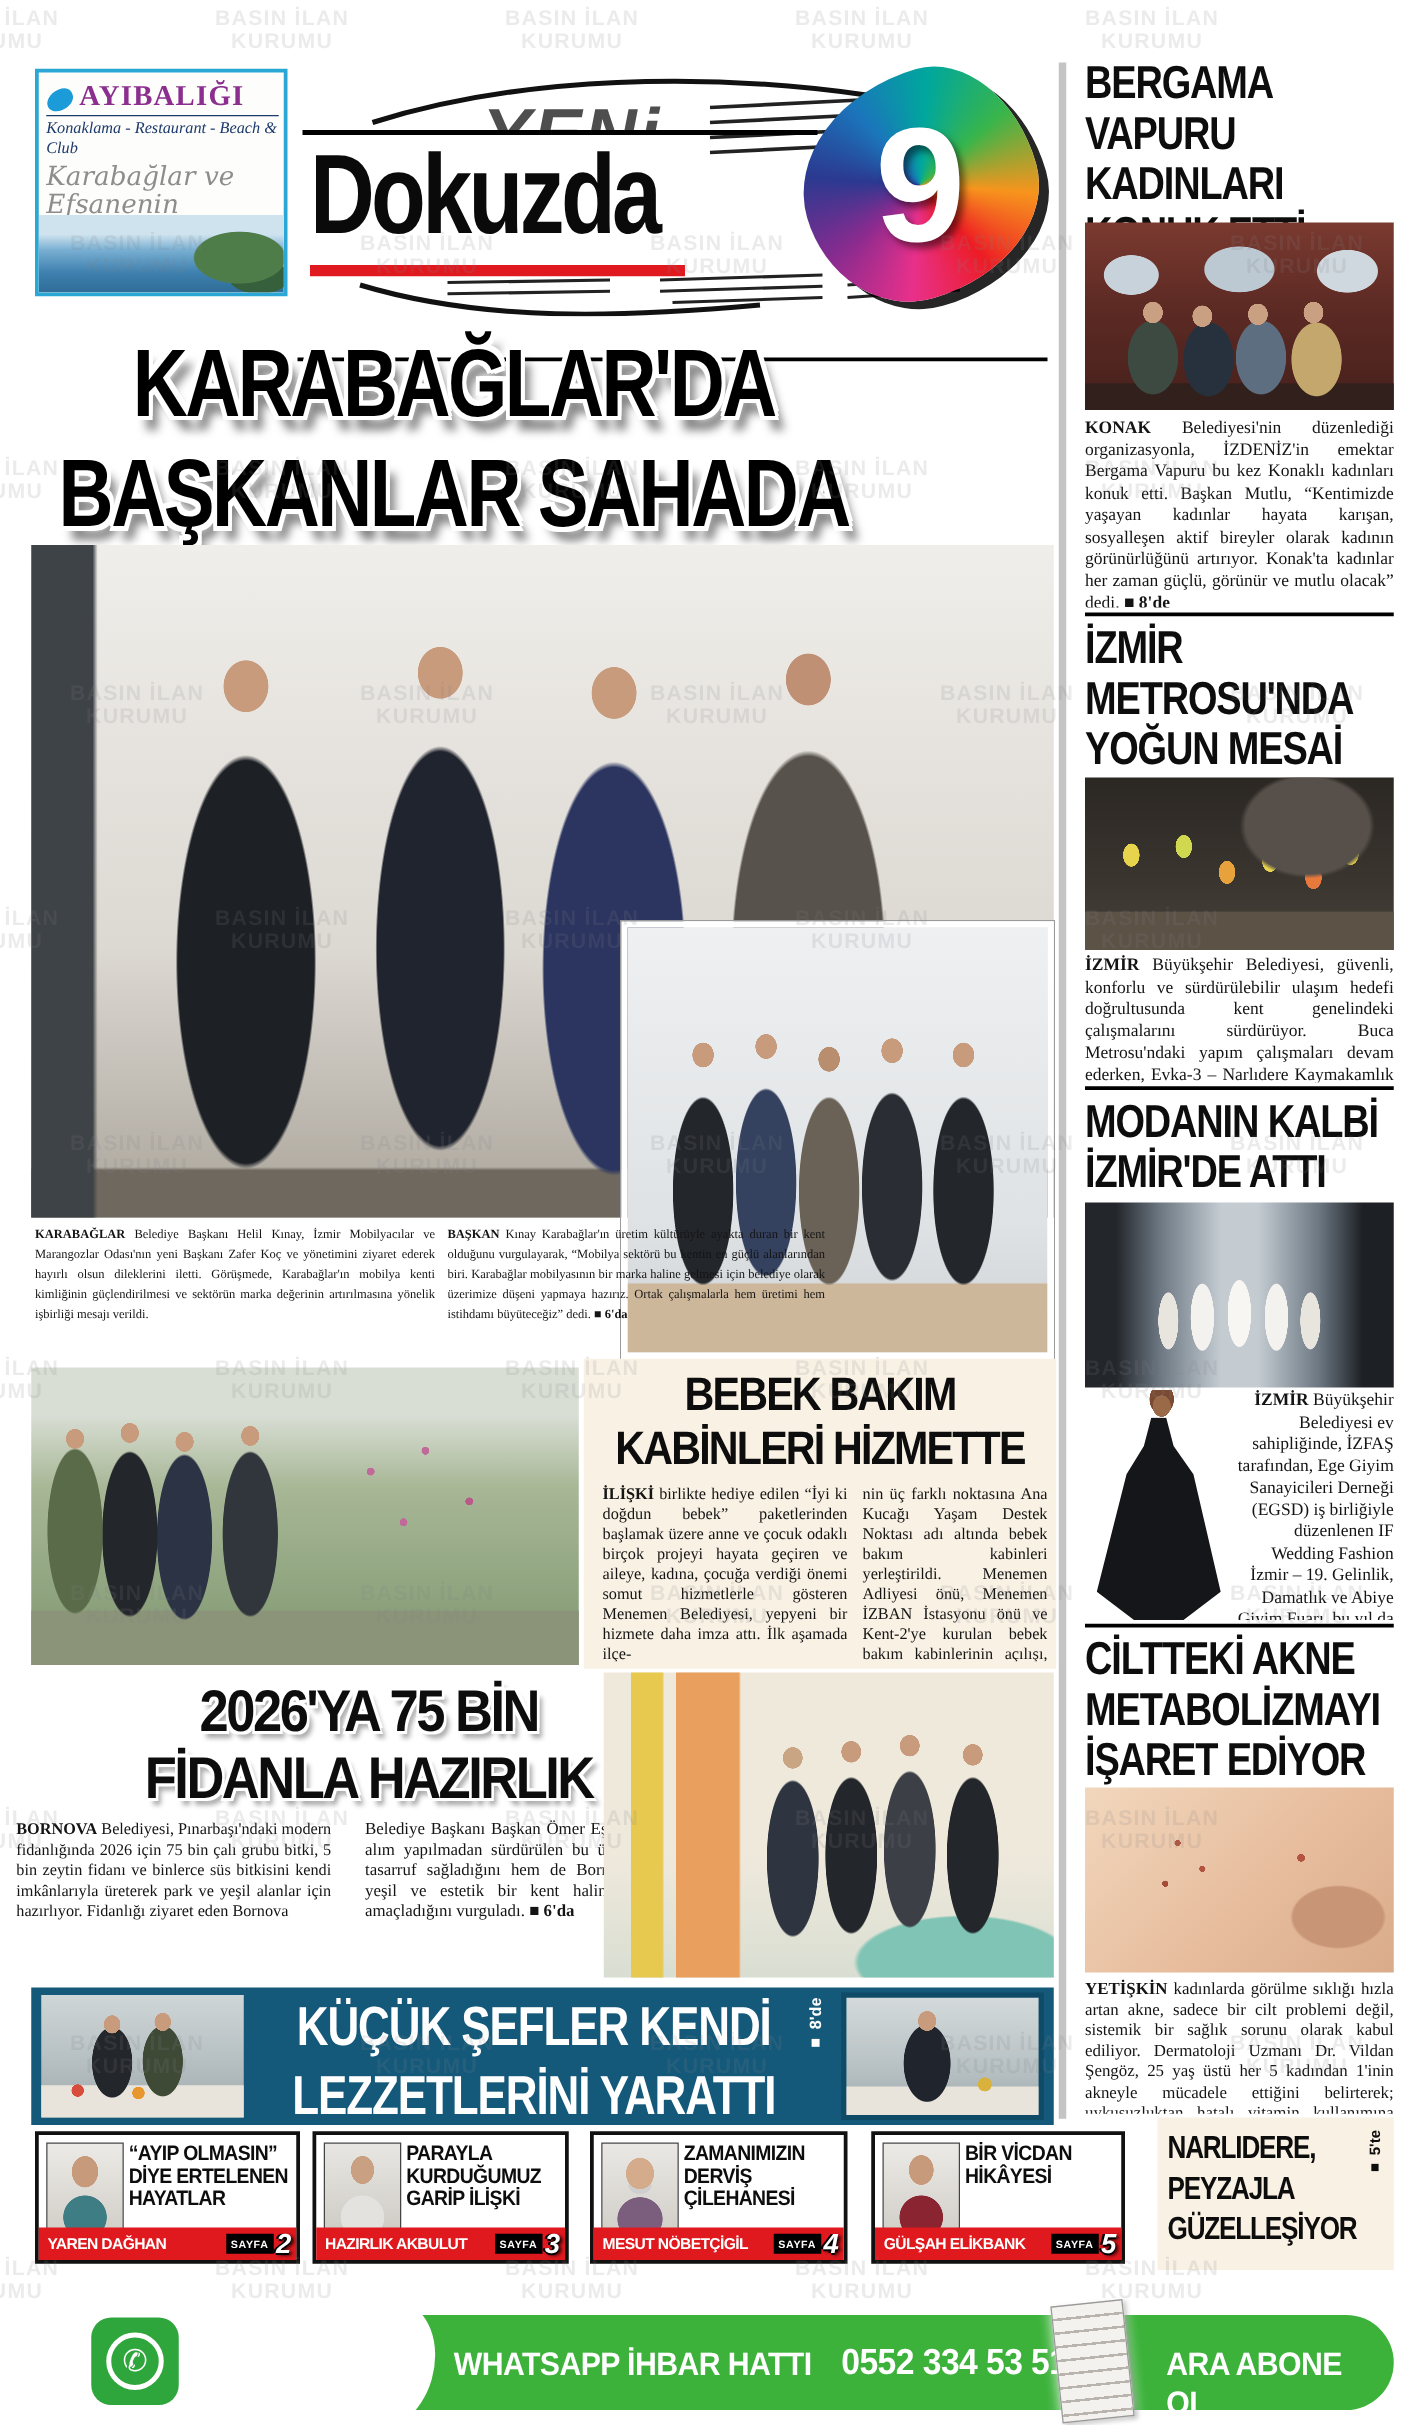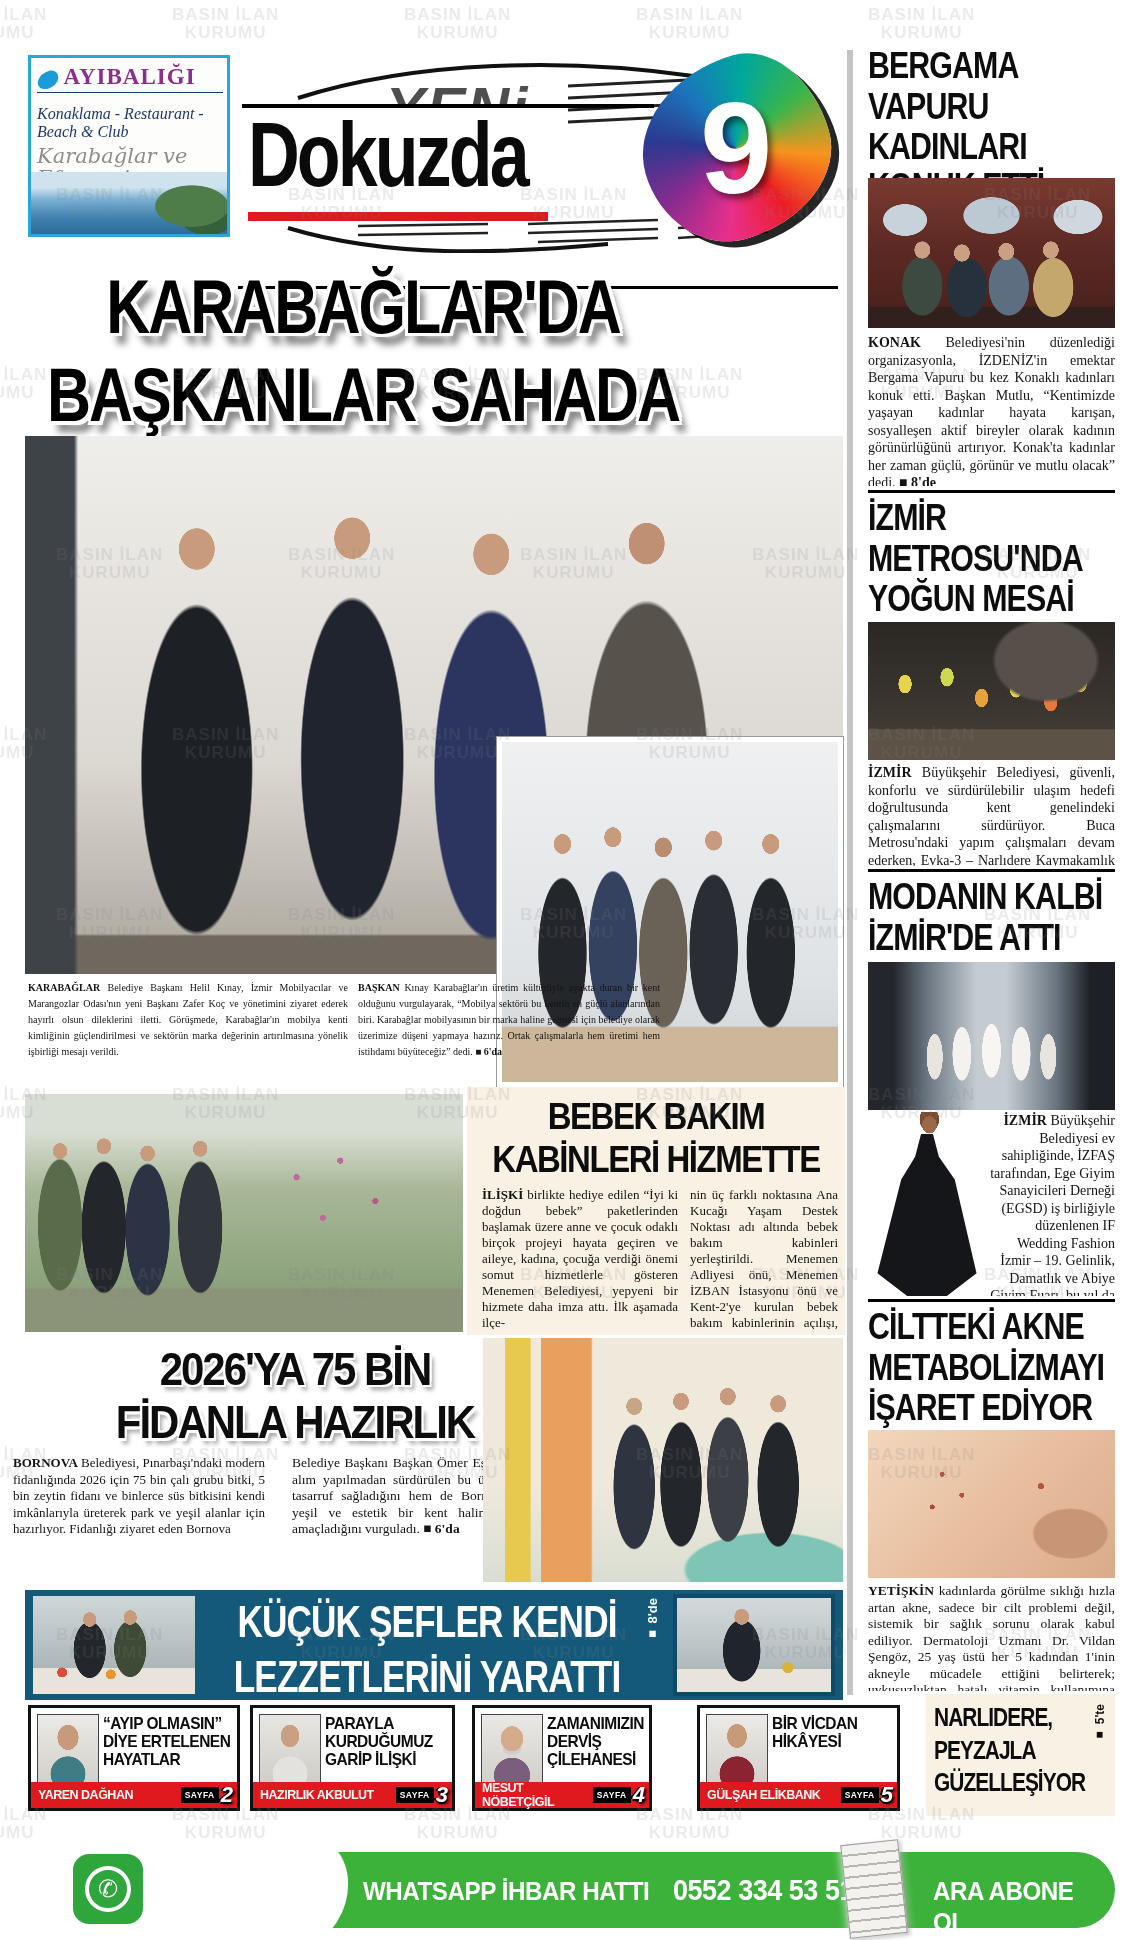"Konaklama - Restaurant - Beach" div { font-size: 16px -> 13px; padding-top: 12px -> 1px }
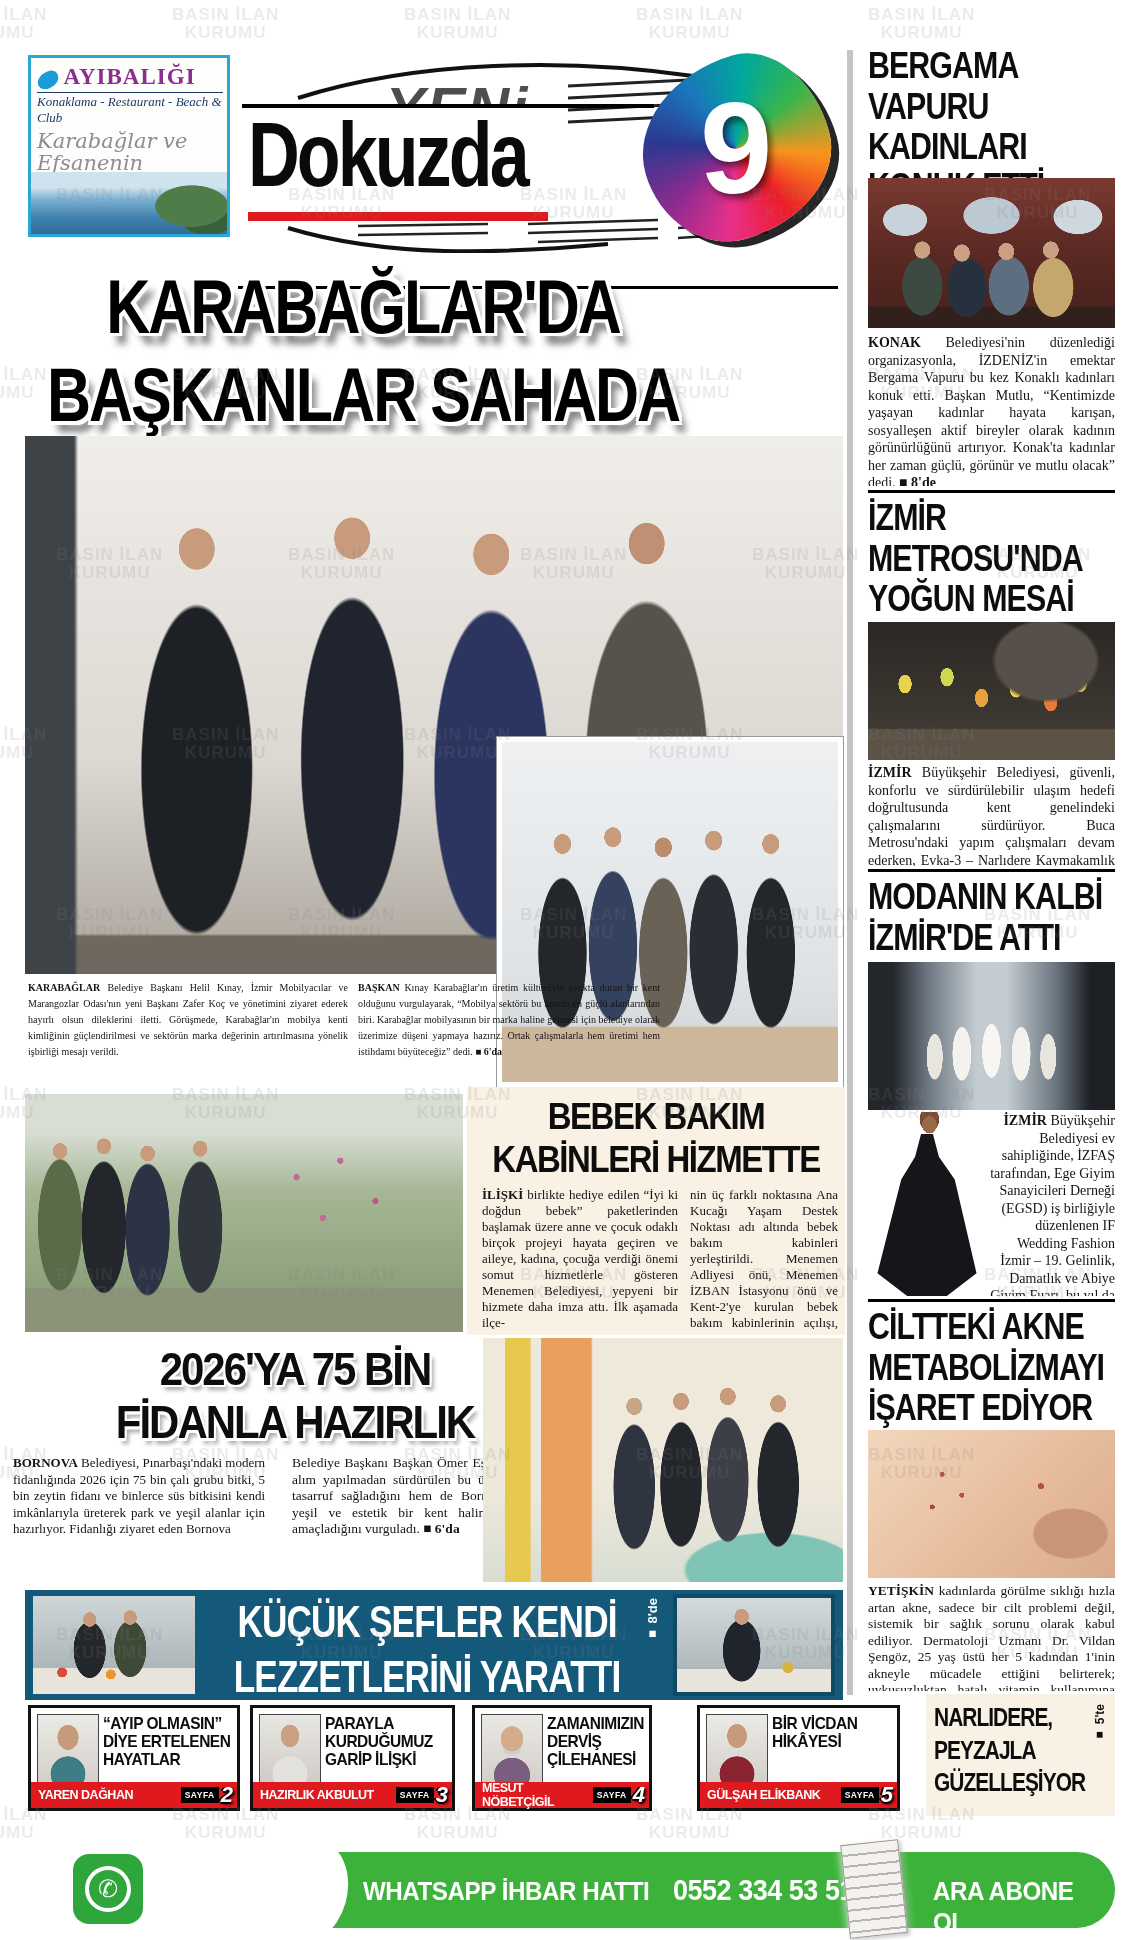"ZAMANIMIZIN" div.cardbox { width: 180px -> 206px }
